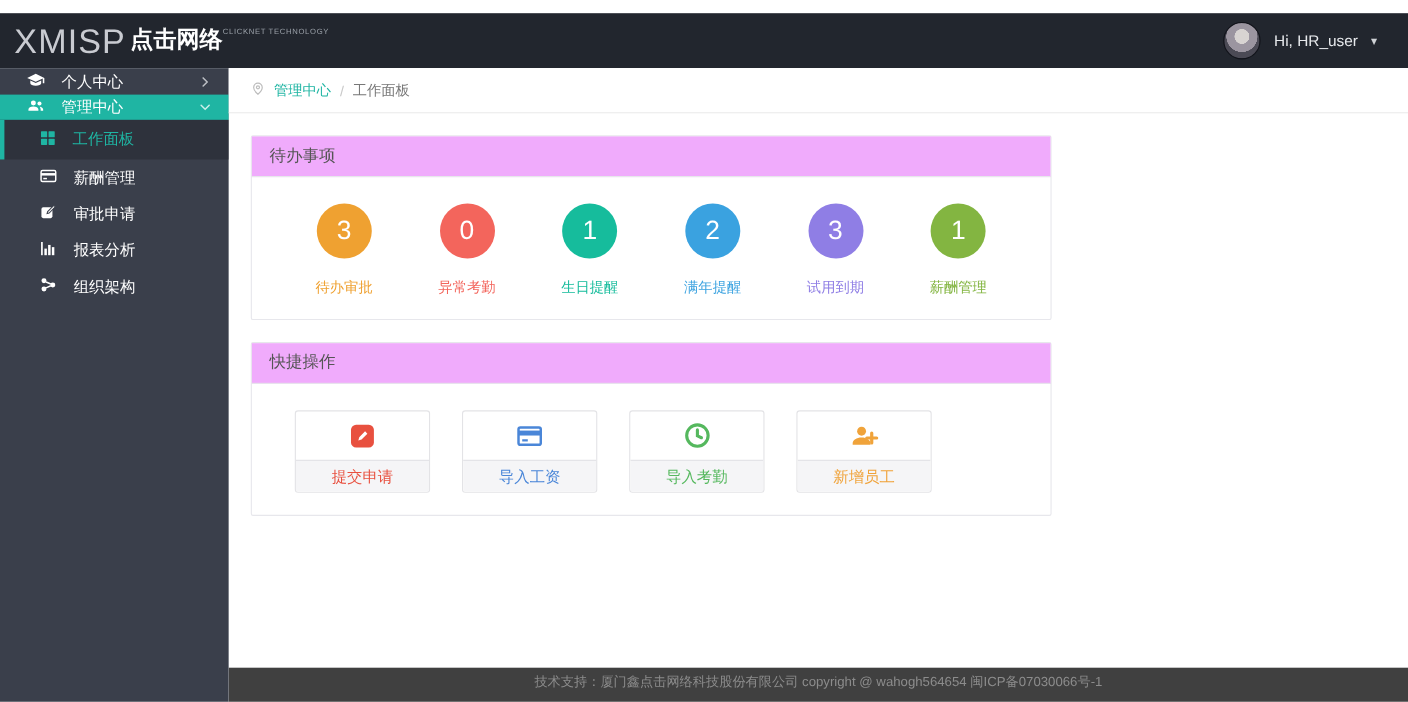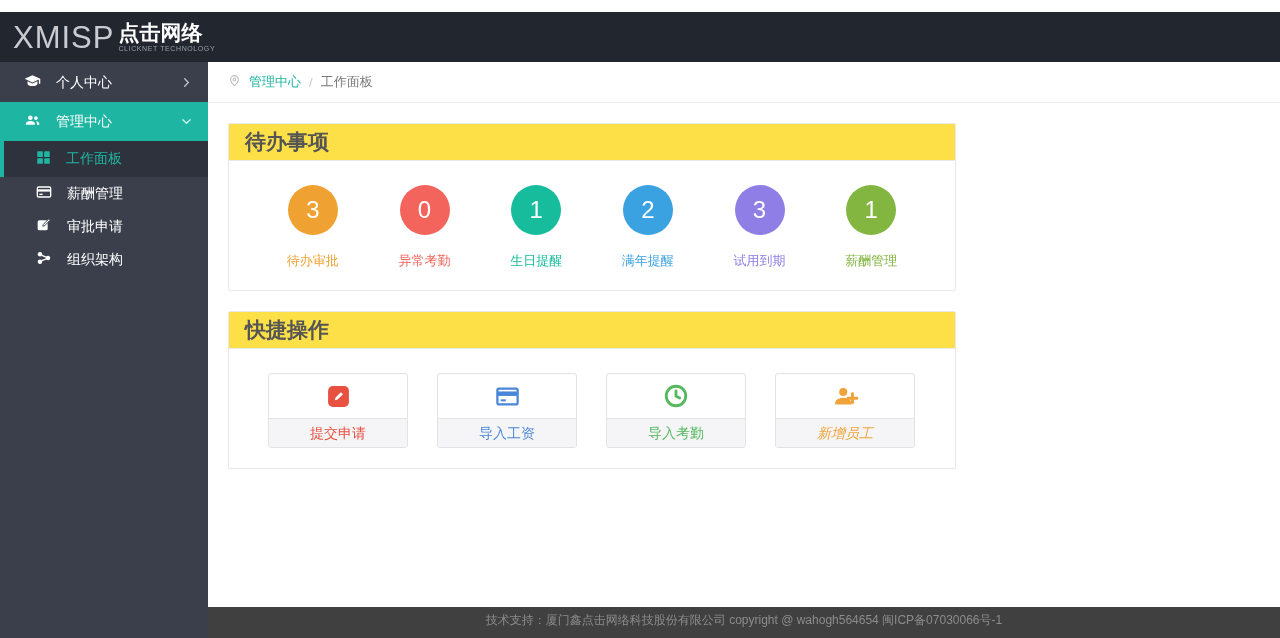"点击网络" .logo-cn-wrap { flex-direction: column -> row }
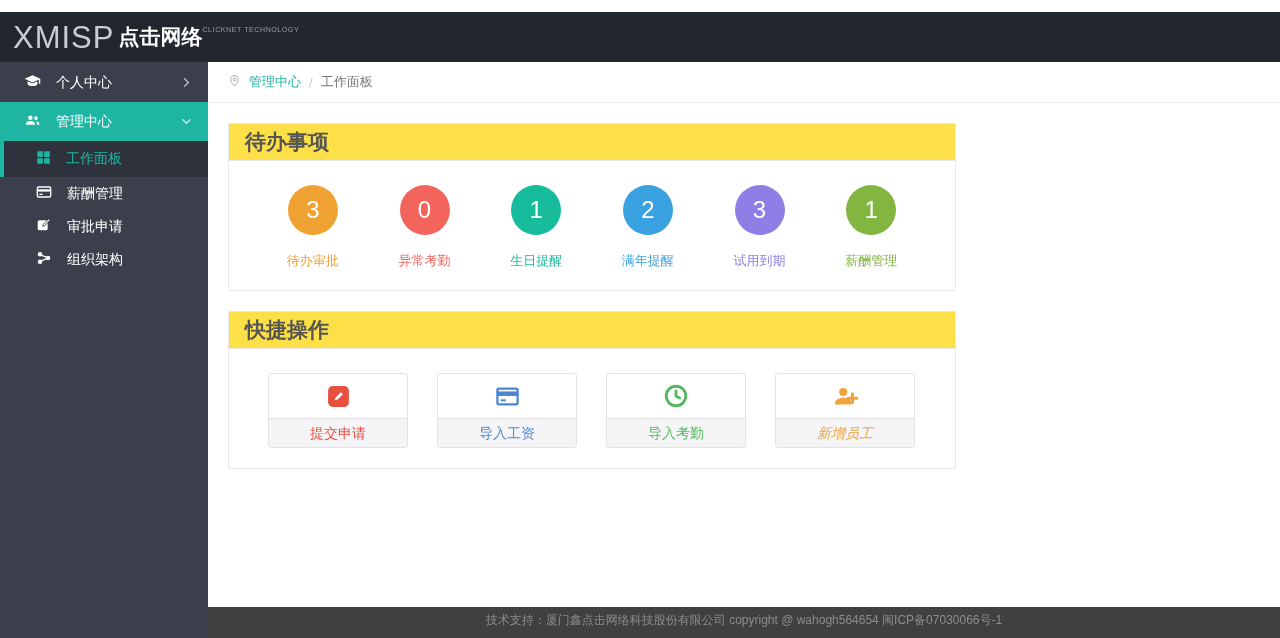"Hi, HR_user" div.user { html: none -> <div> <span></span> <span>Hi, HR_user</span> <span>▾</span> </div> }
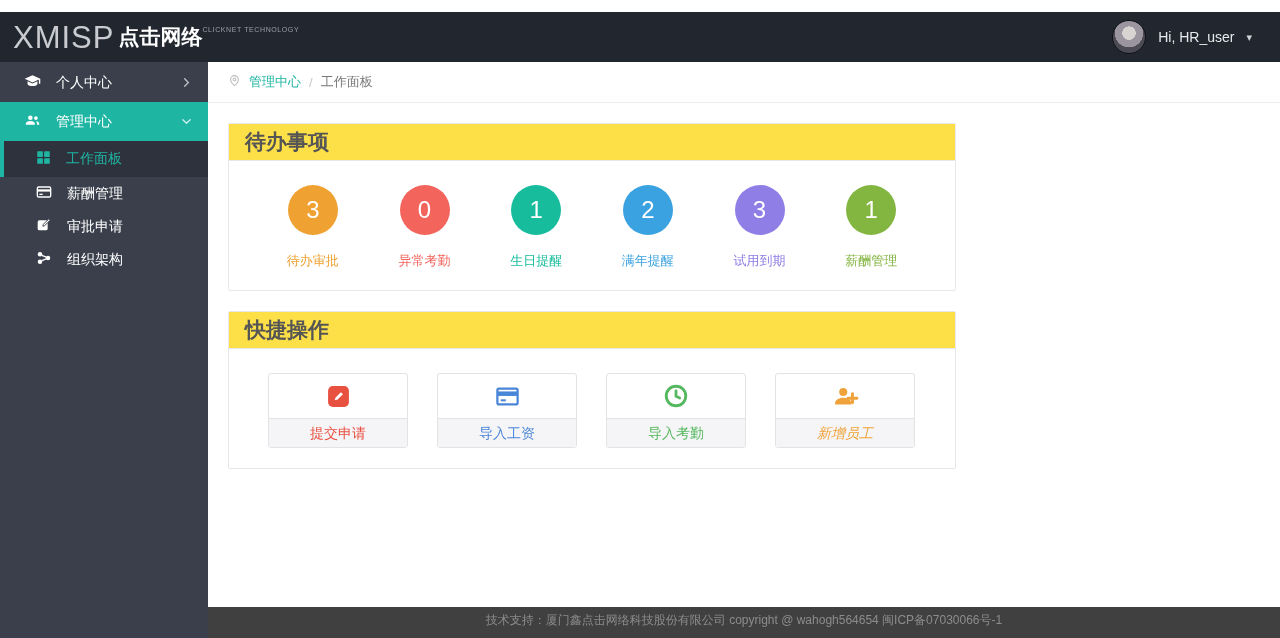"个人中心" .nav-item { height: 39px -> 23px }
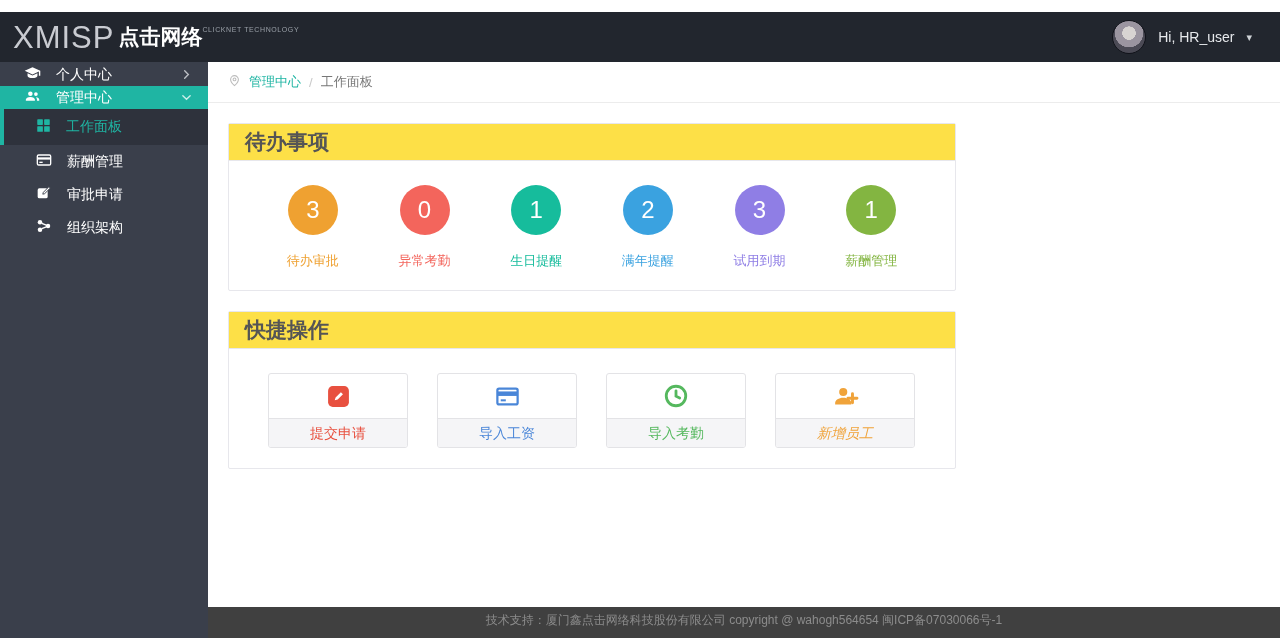"待办事项" .panel-header { background: #fde047 -> #f0abfc; font-size: 21px -> 15px; font-weight: bold -> none }
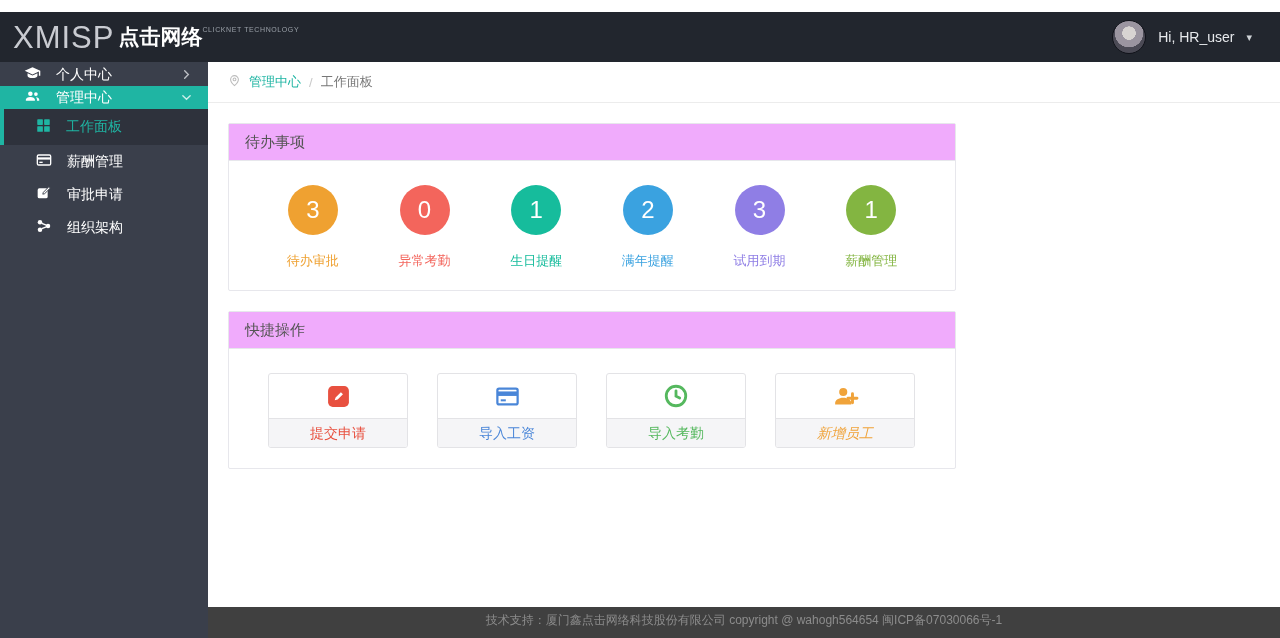"报表分析" div.subitem { html: none -> <div> <span> <svg> <rect></rect> <rect></rect> <rect></rect> <rect></rect> </svg> </span> <span>报表分析</span> </div> }
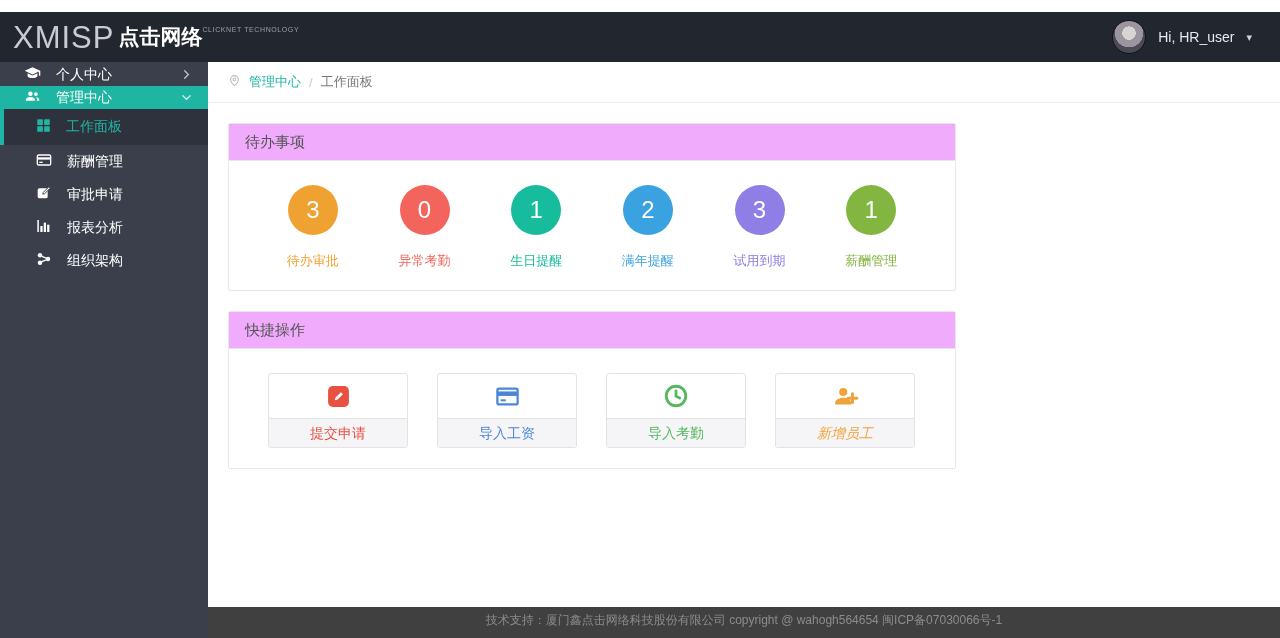"提交申请" .quick-card { width: 140px -> 123px }
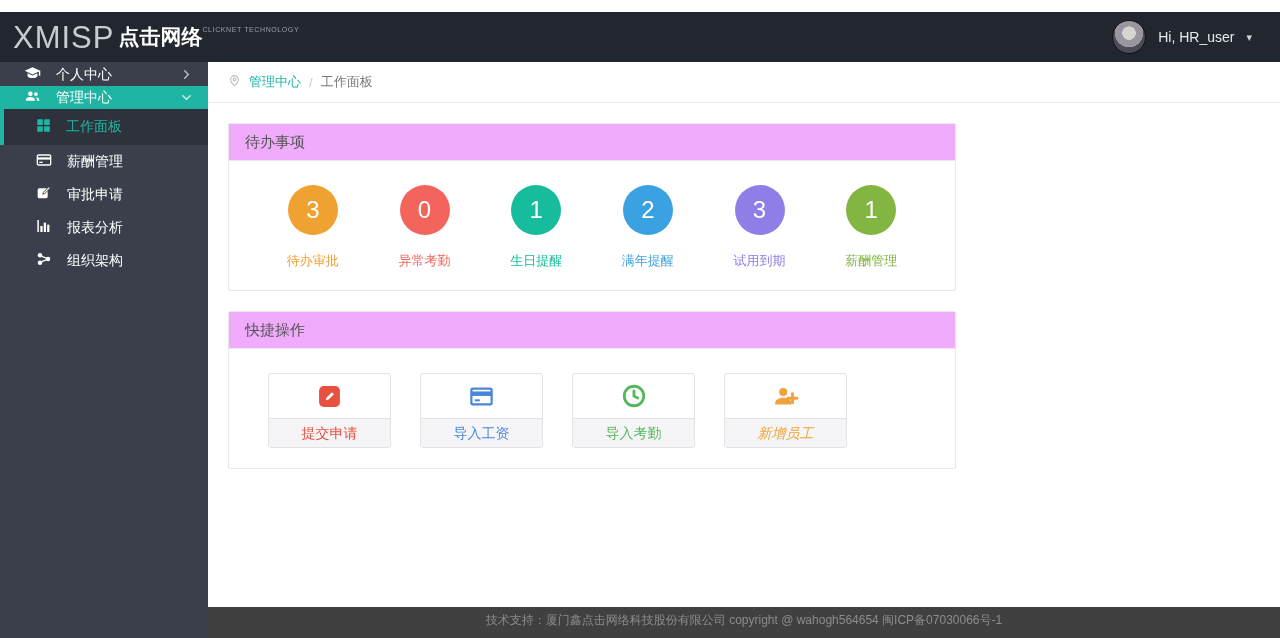"新增员工" div.quick-label { font-style: italic -> none }
